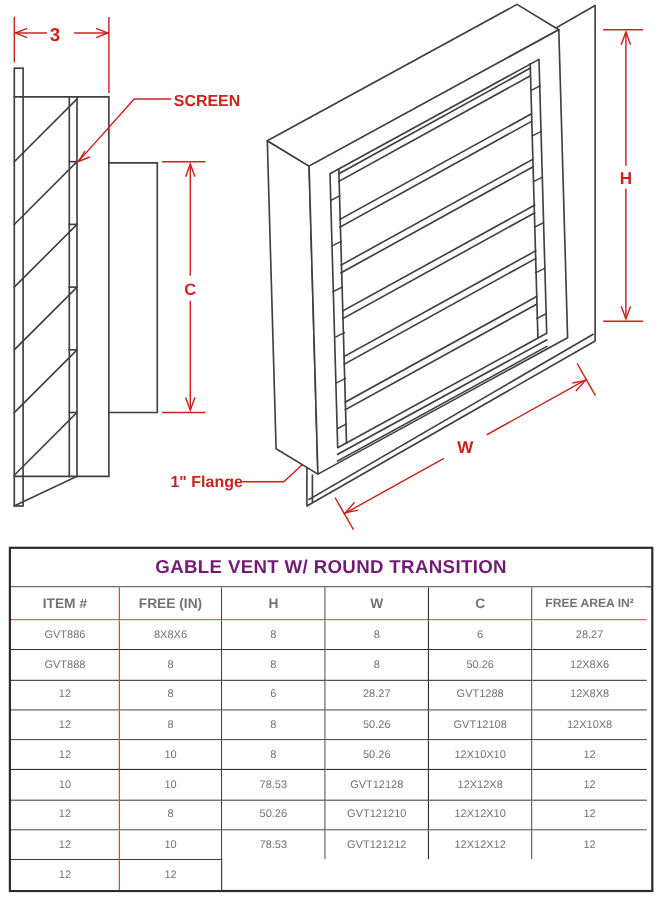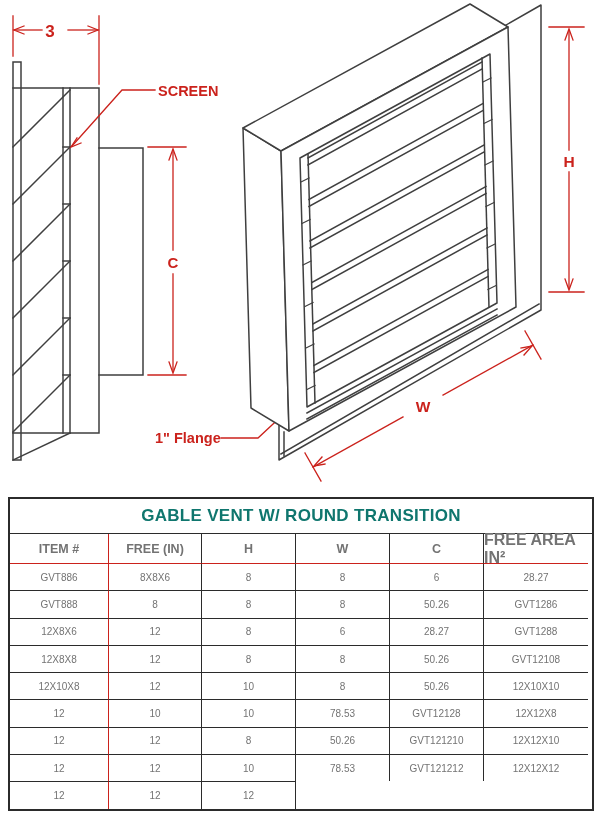"GABLE VENT W/ ROUND TRANSITION" #table-title { color: #0f766e -> #701a75 }
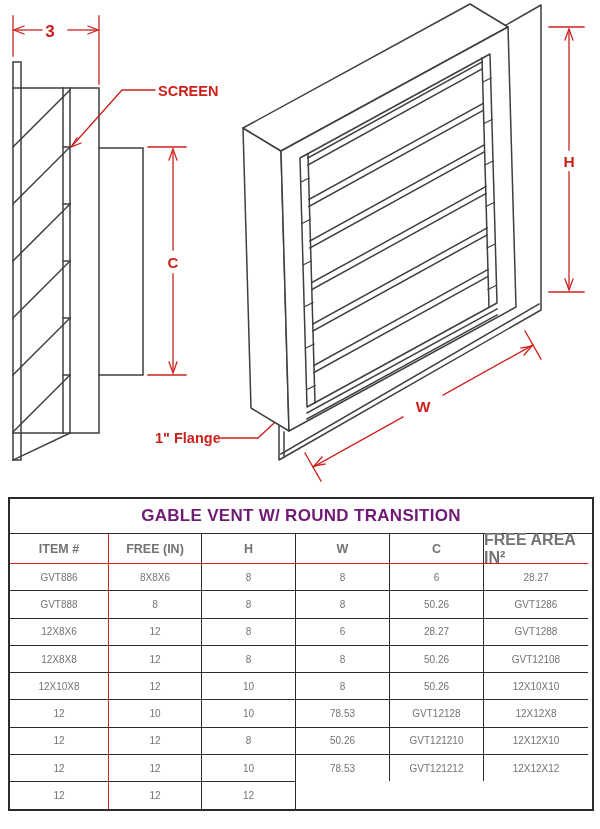"FREE AREA IN²" .hdr.small { font-size: 16px -> 11px }
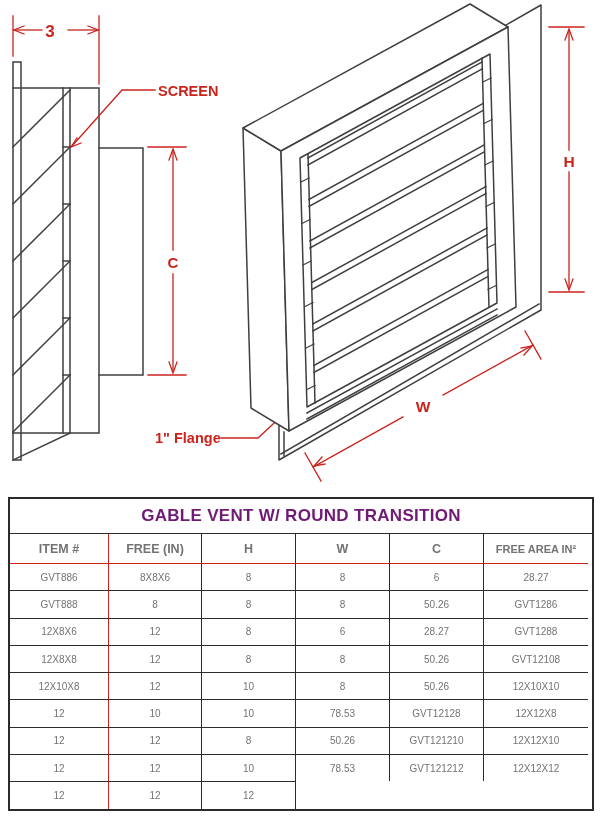"GVT1286" div.t-cell { html: <div>GVT1286</div> -> none }
